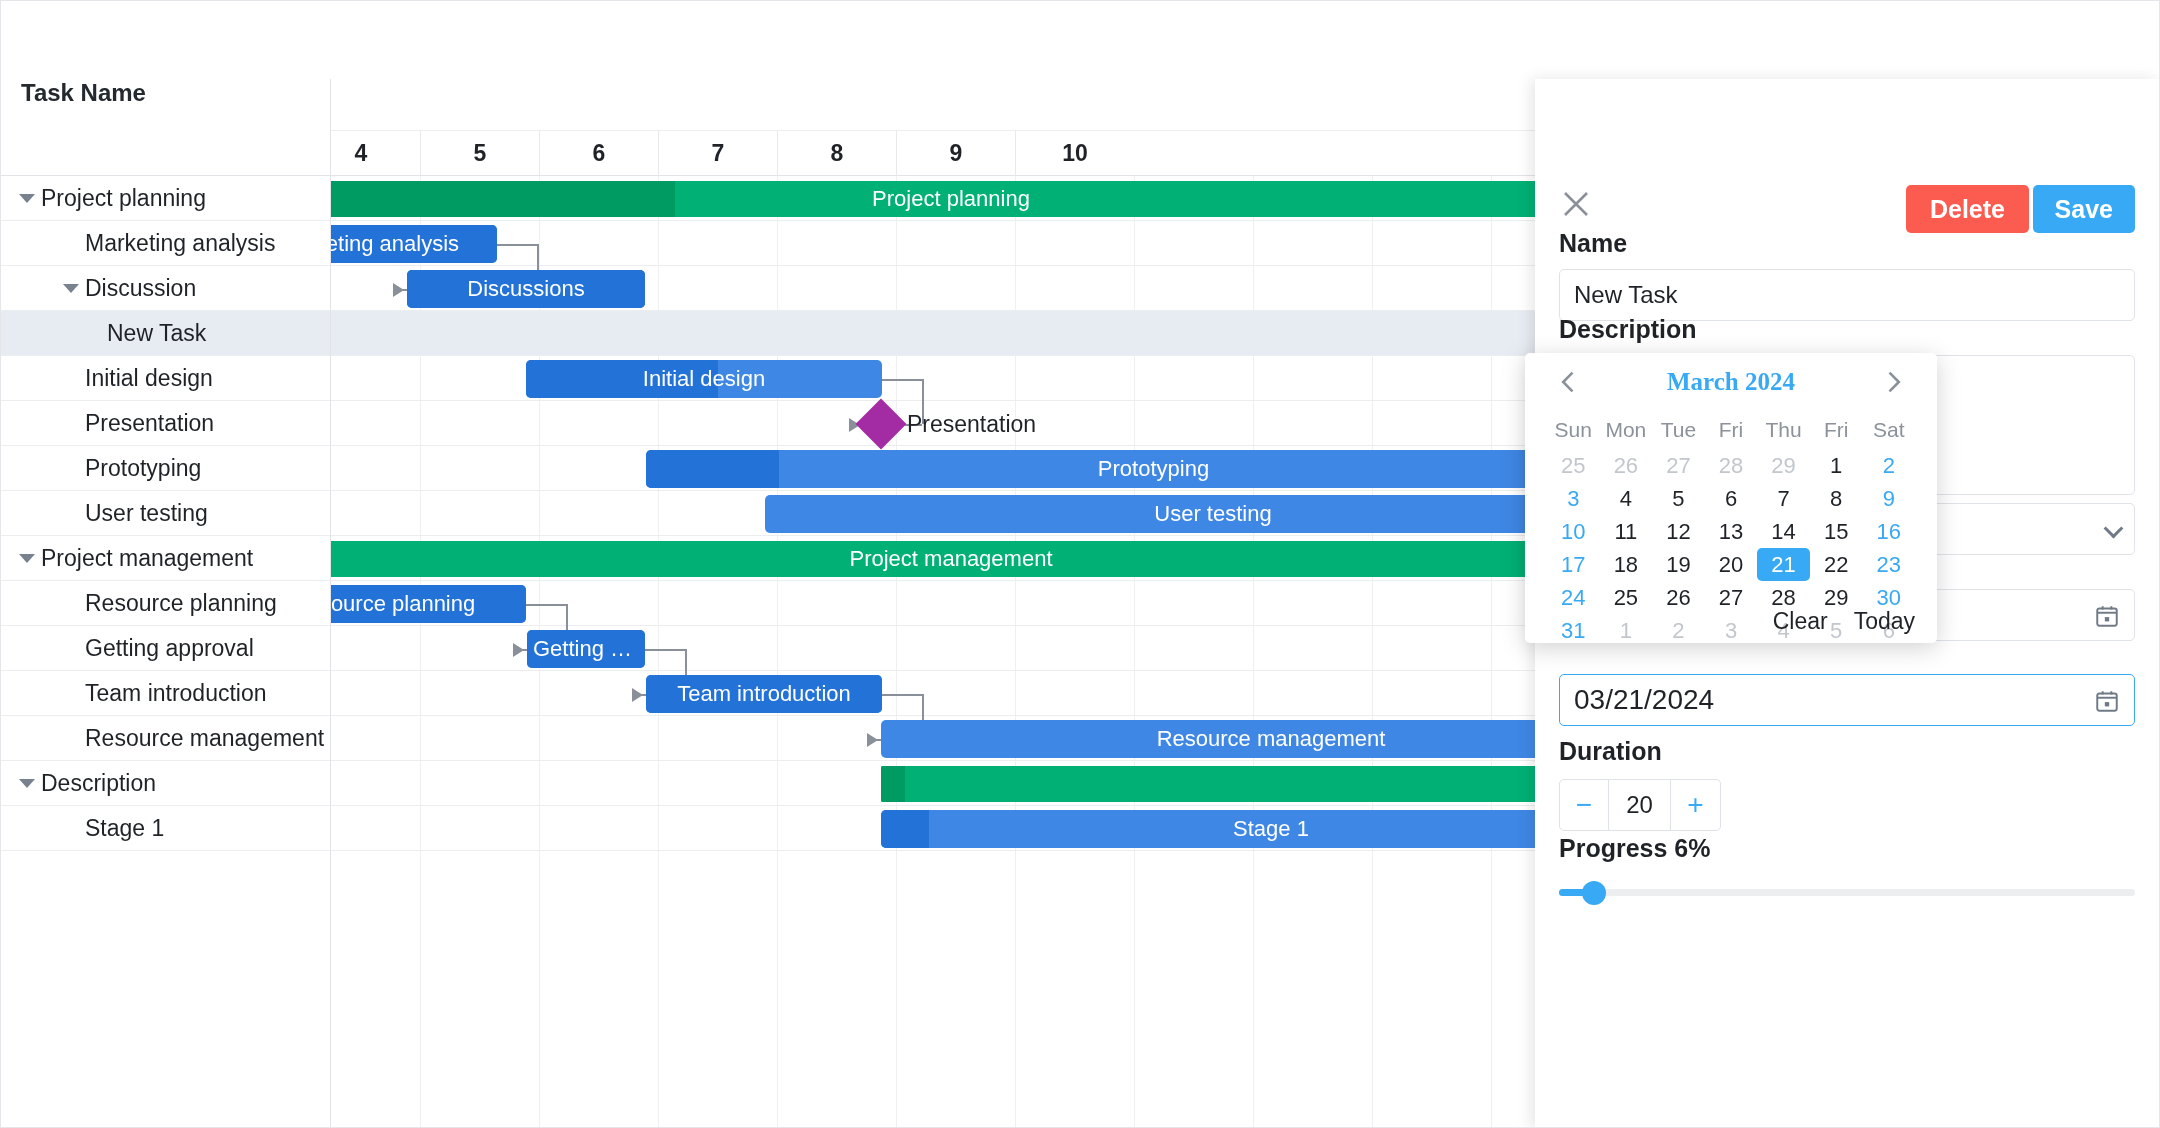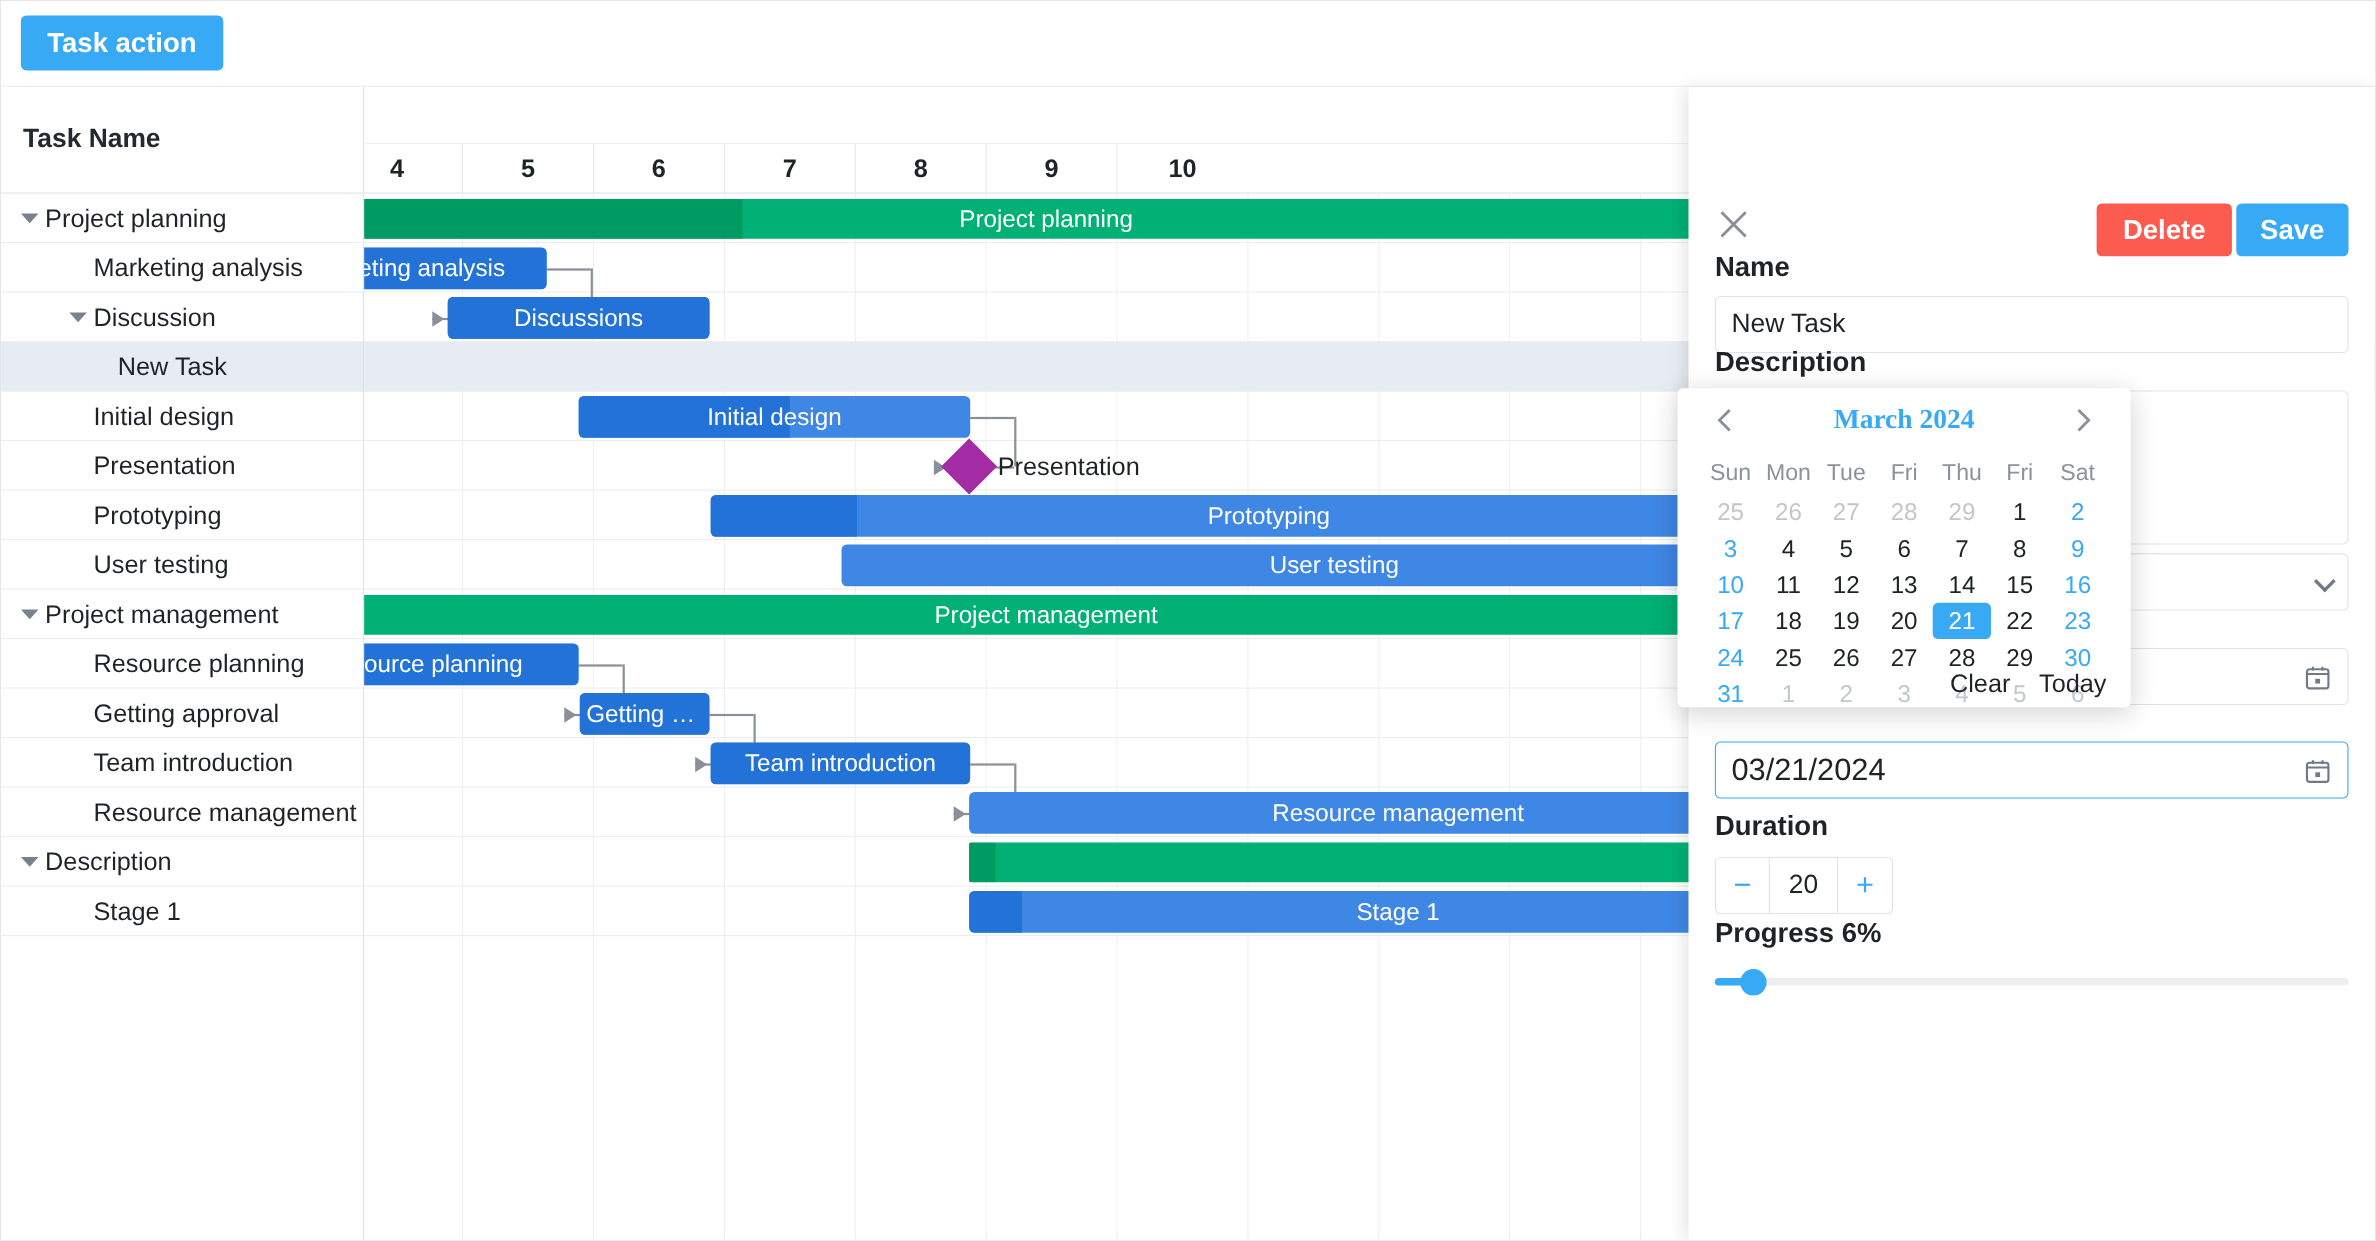"Task action" div.toolbar { html: <div> <button>Task action</button> </div> -> none }
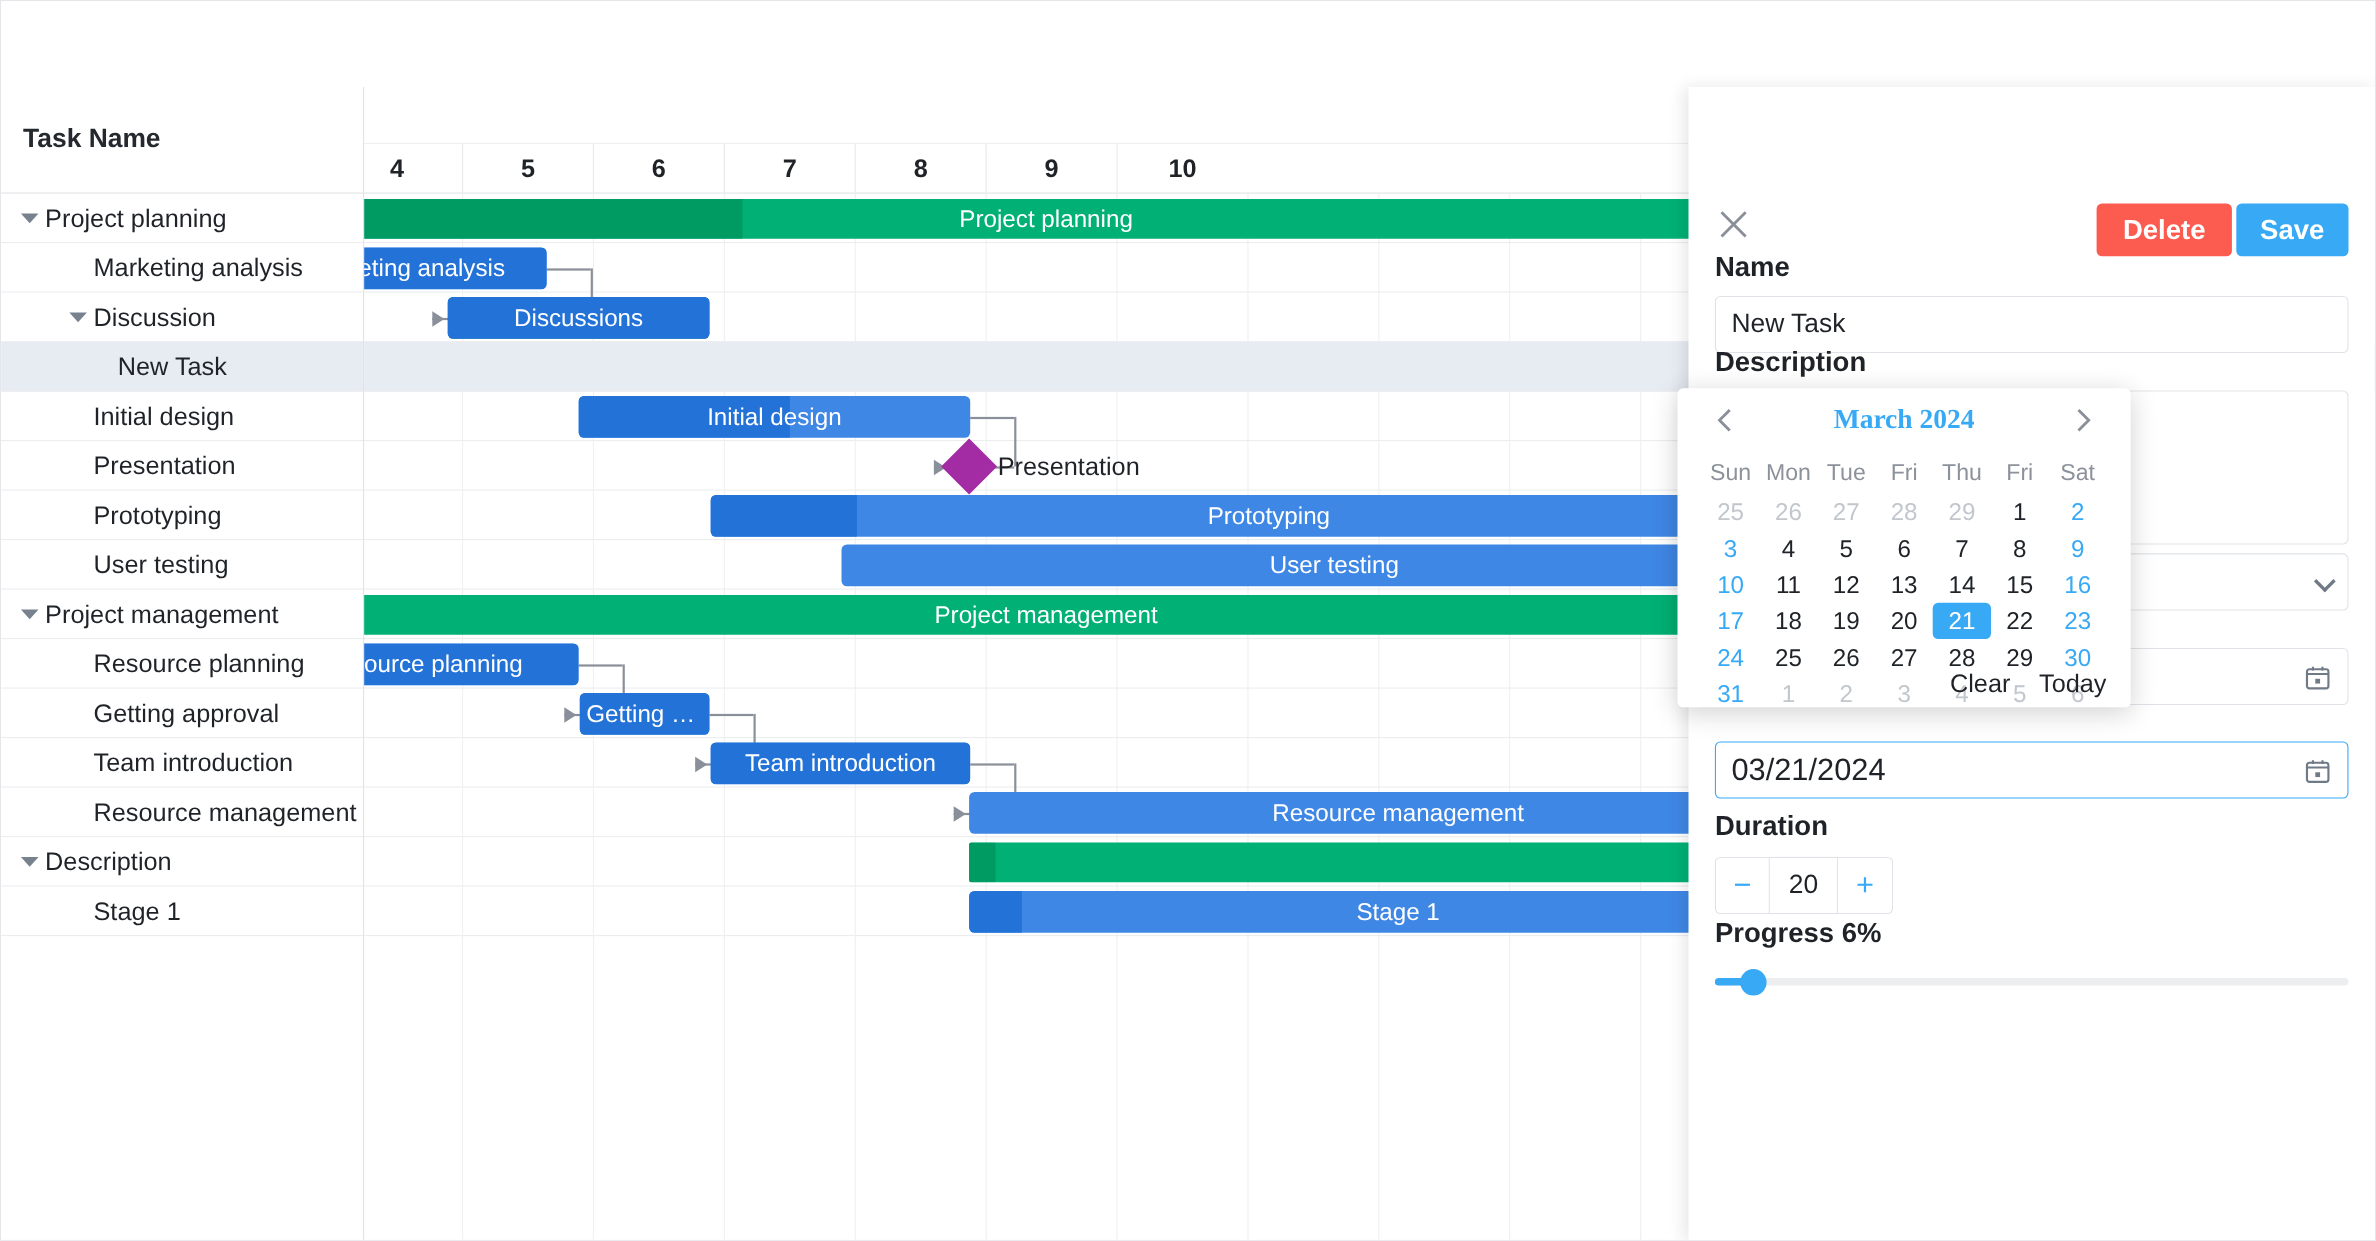"Task Name" .grid-header { align-items: center -> flex-start }
